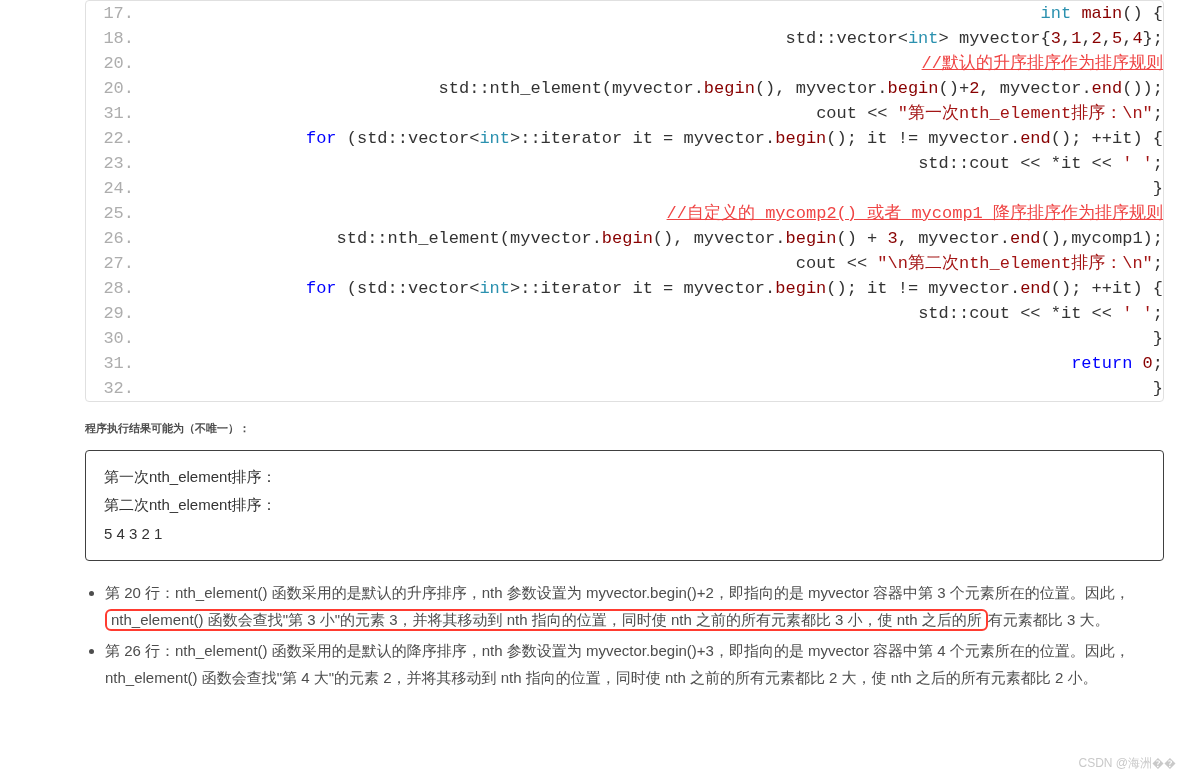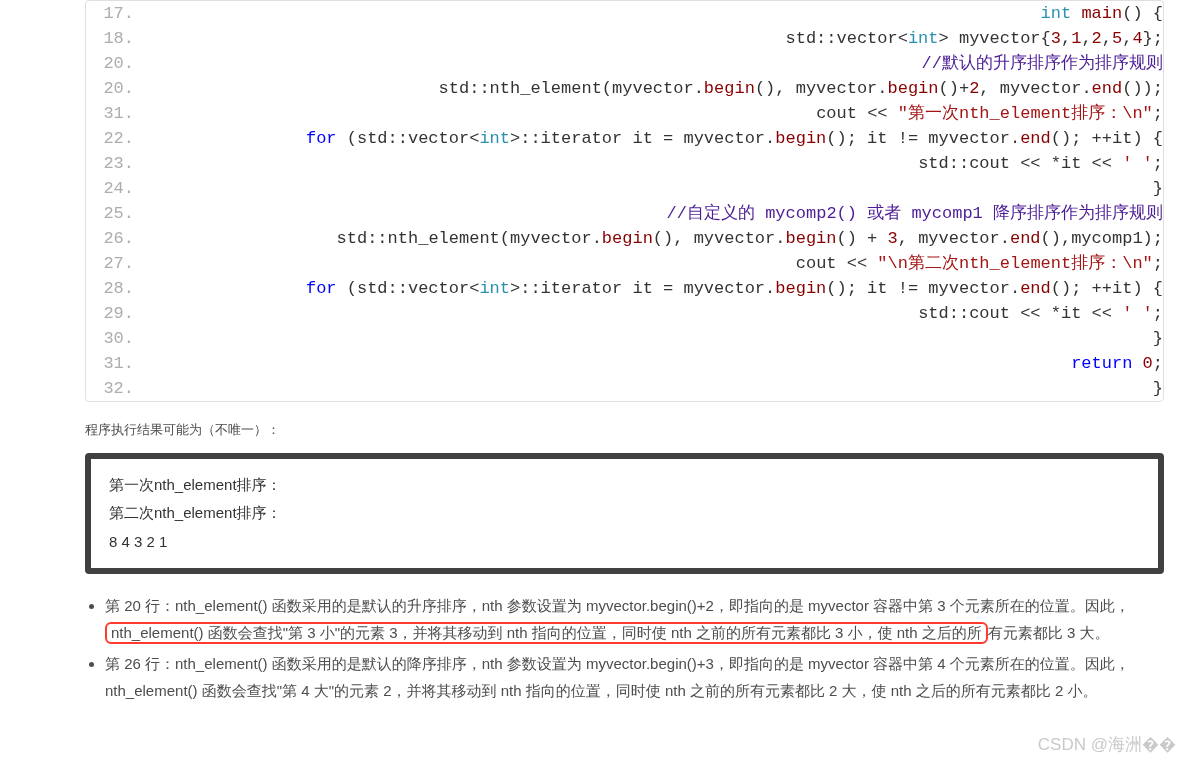"//默认的升序排序作为排序规则" .tok-com { color: #4c1d95 -> #ef4444; text-decoration: none -> underline }
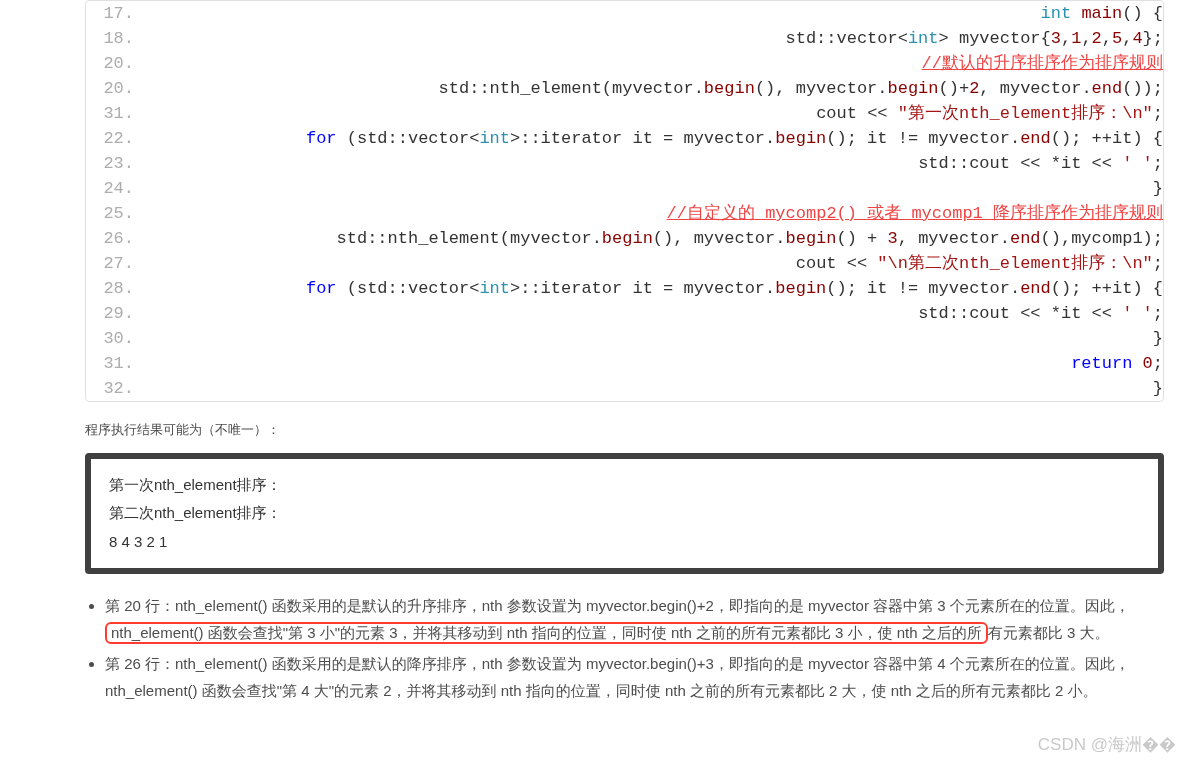"程序执行结果可能为（不唯一）：" .para { font-size: 13px -> 11px; font-weight: none -> bold }
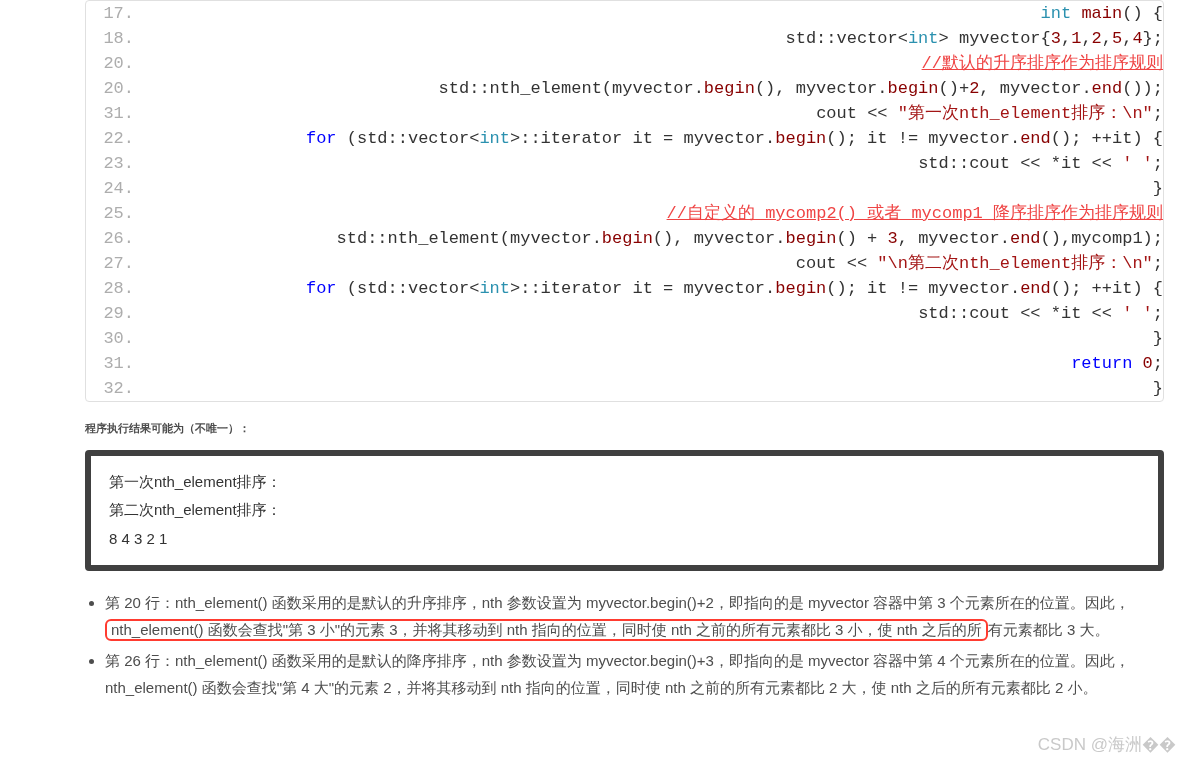"第一次nth_element排序：" .output-box { border: 6px solid #404040 -> 1px solid #404040 }
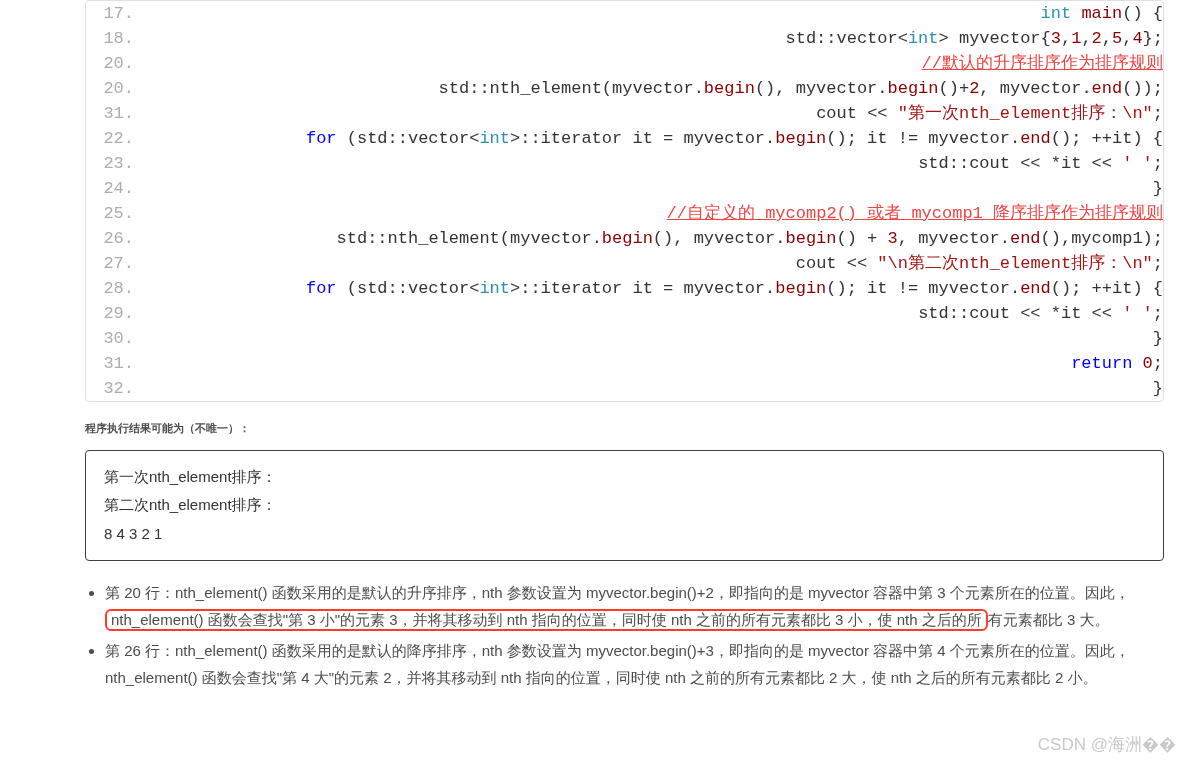"8 4 3 2 1" div { text: 8 -> 5 }
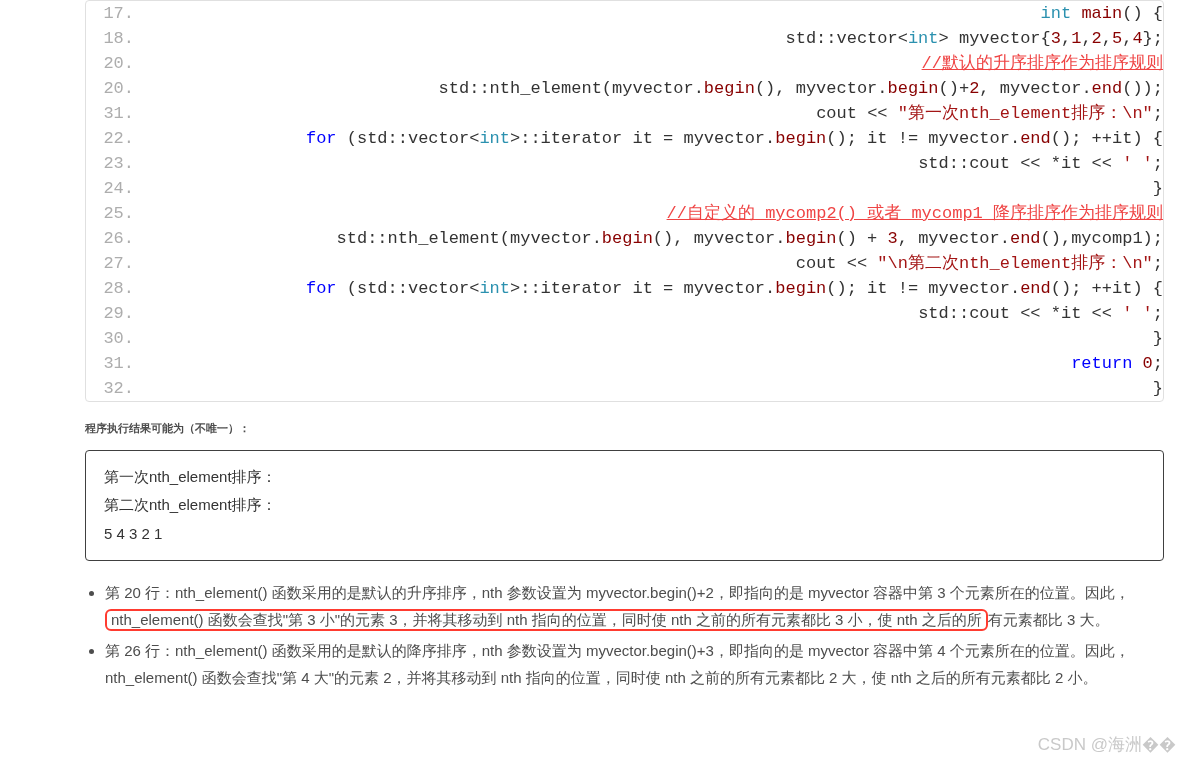"CSDN @海洲��" .watermark { bottom: 22px -> 6px; font-size: 17px -> 12px }
